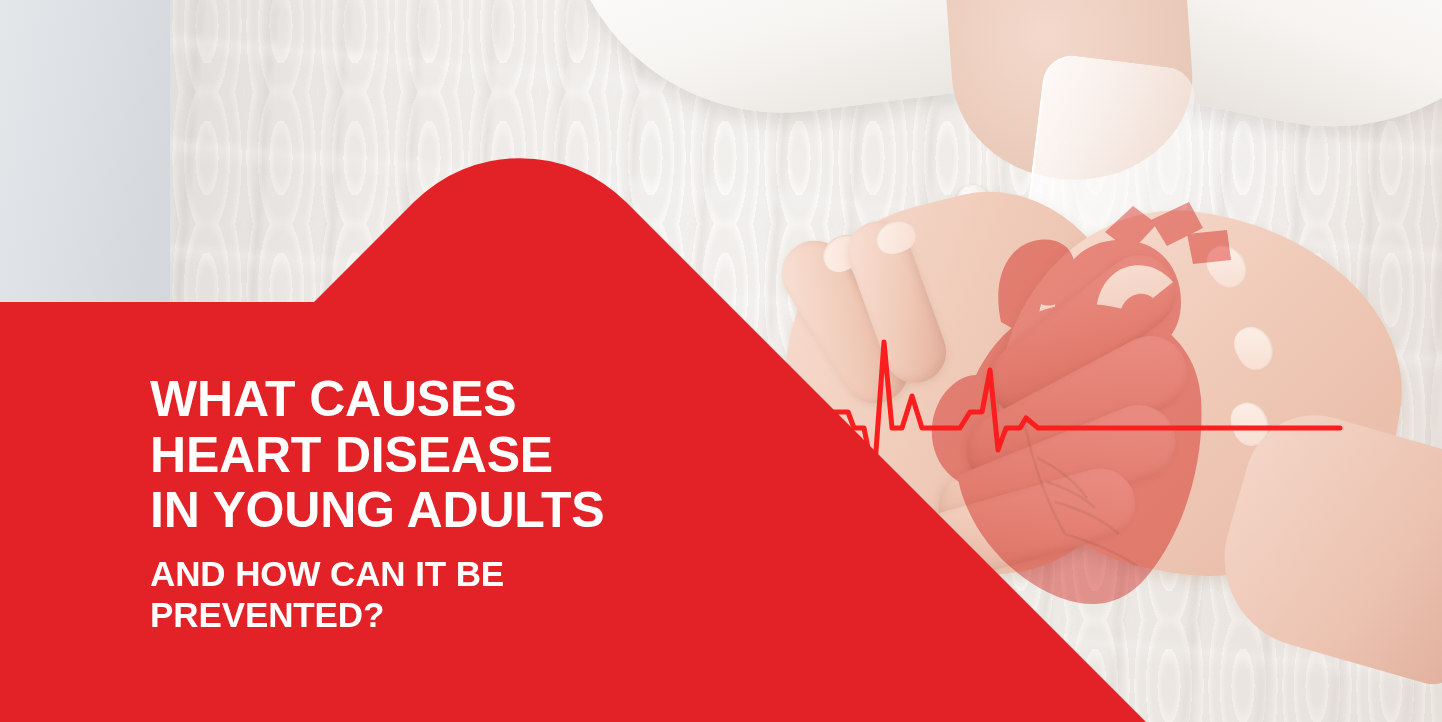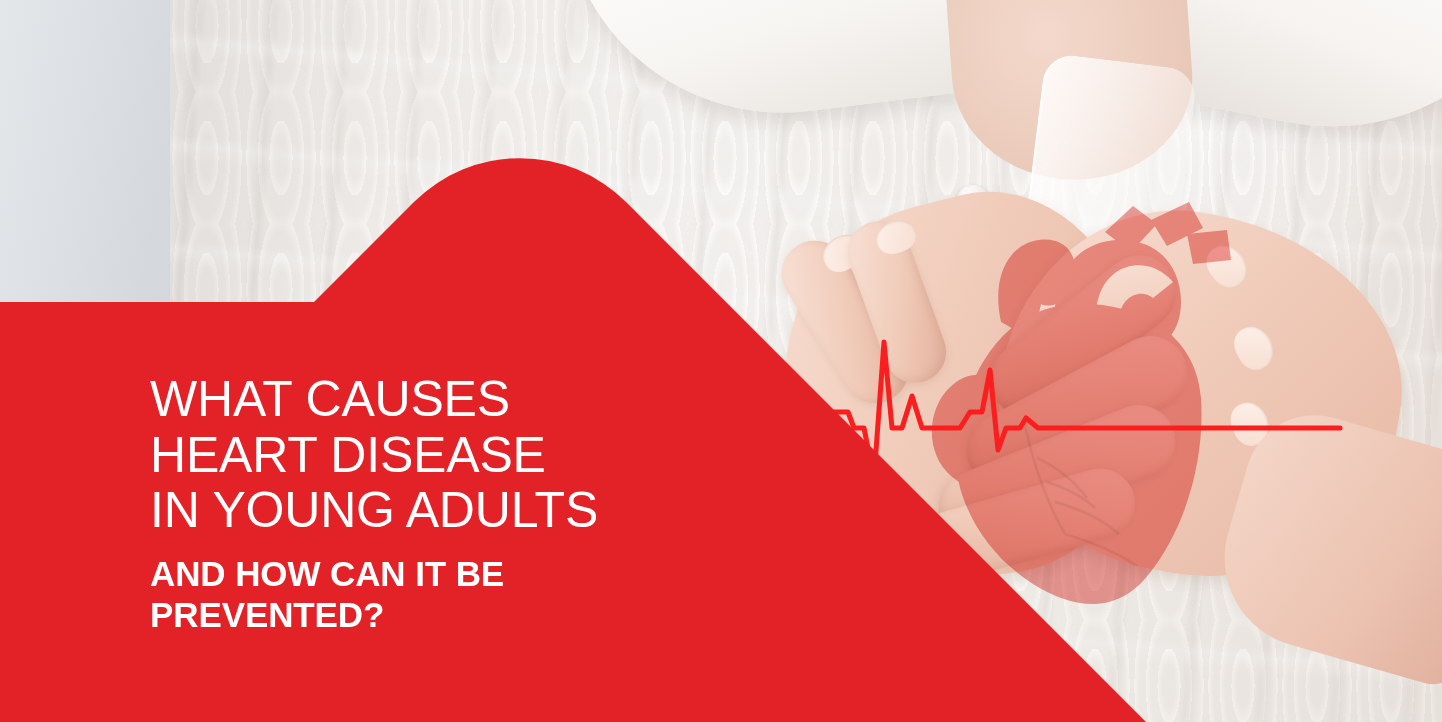"WHAT CAUSES" .headline { font-weight: 400 -> 700 }
